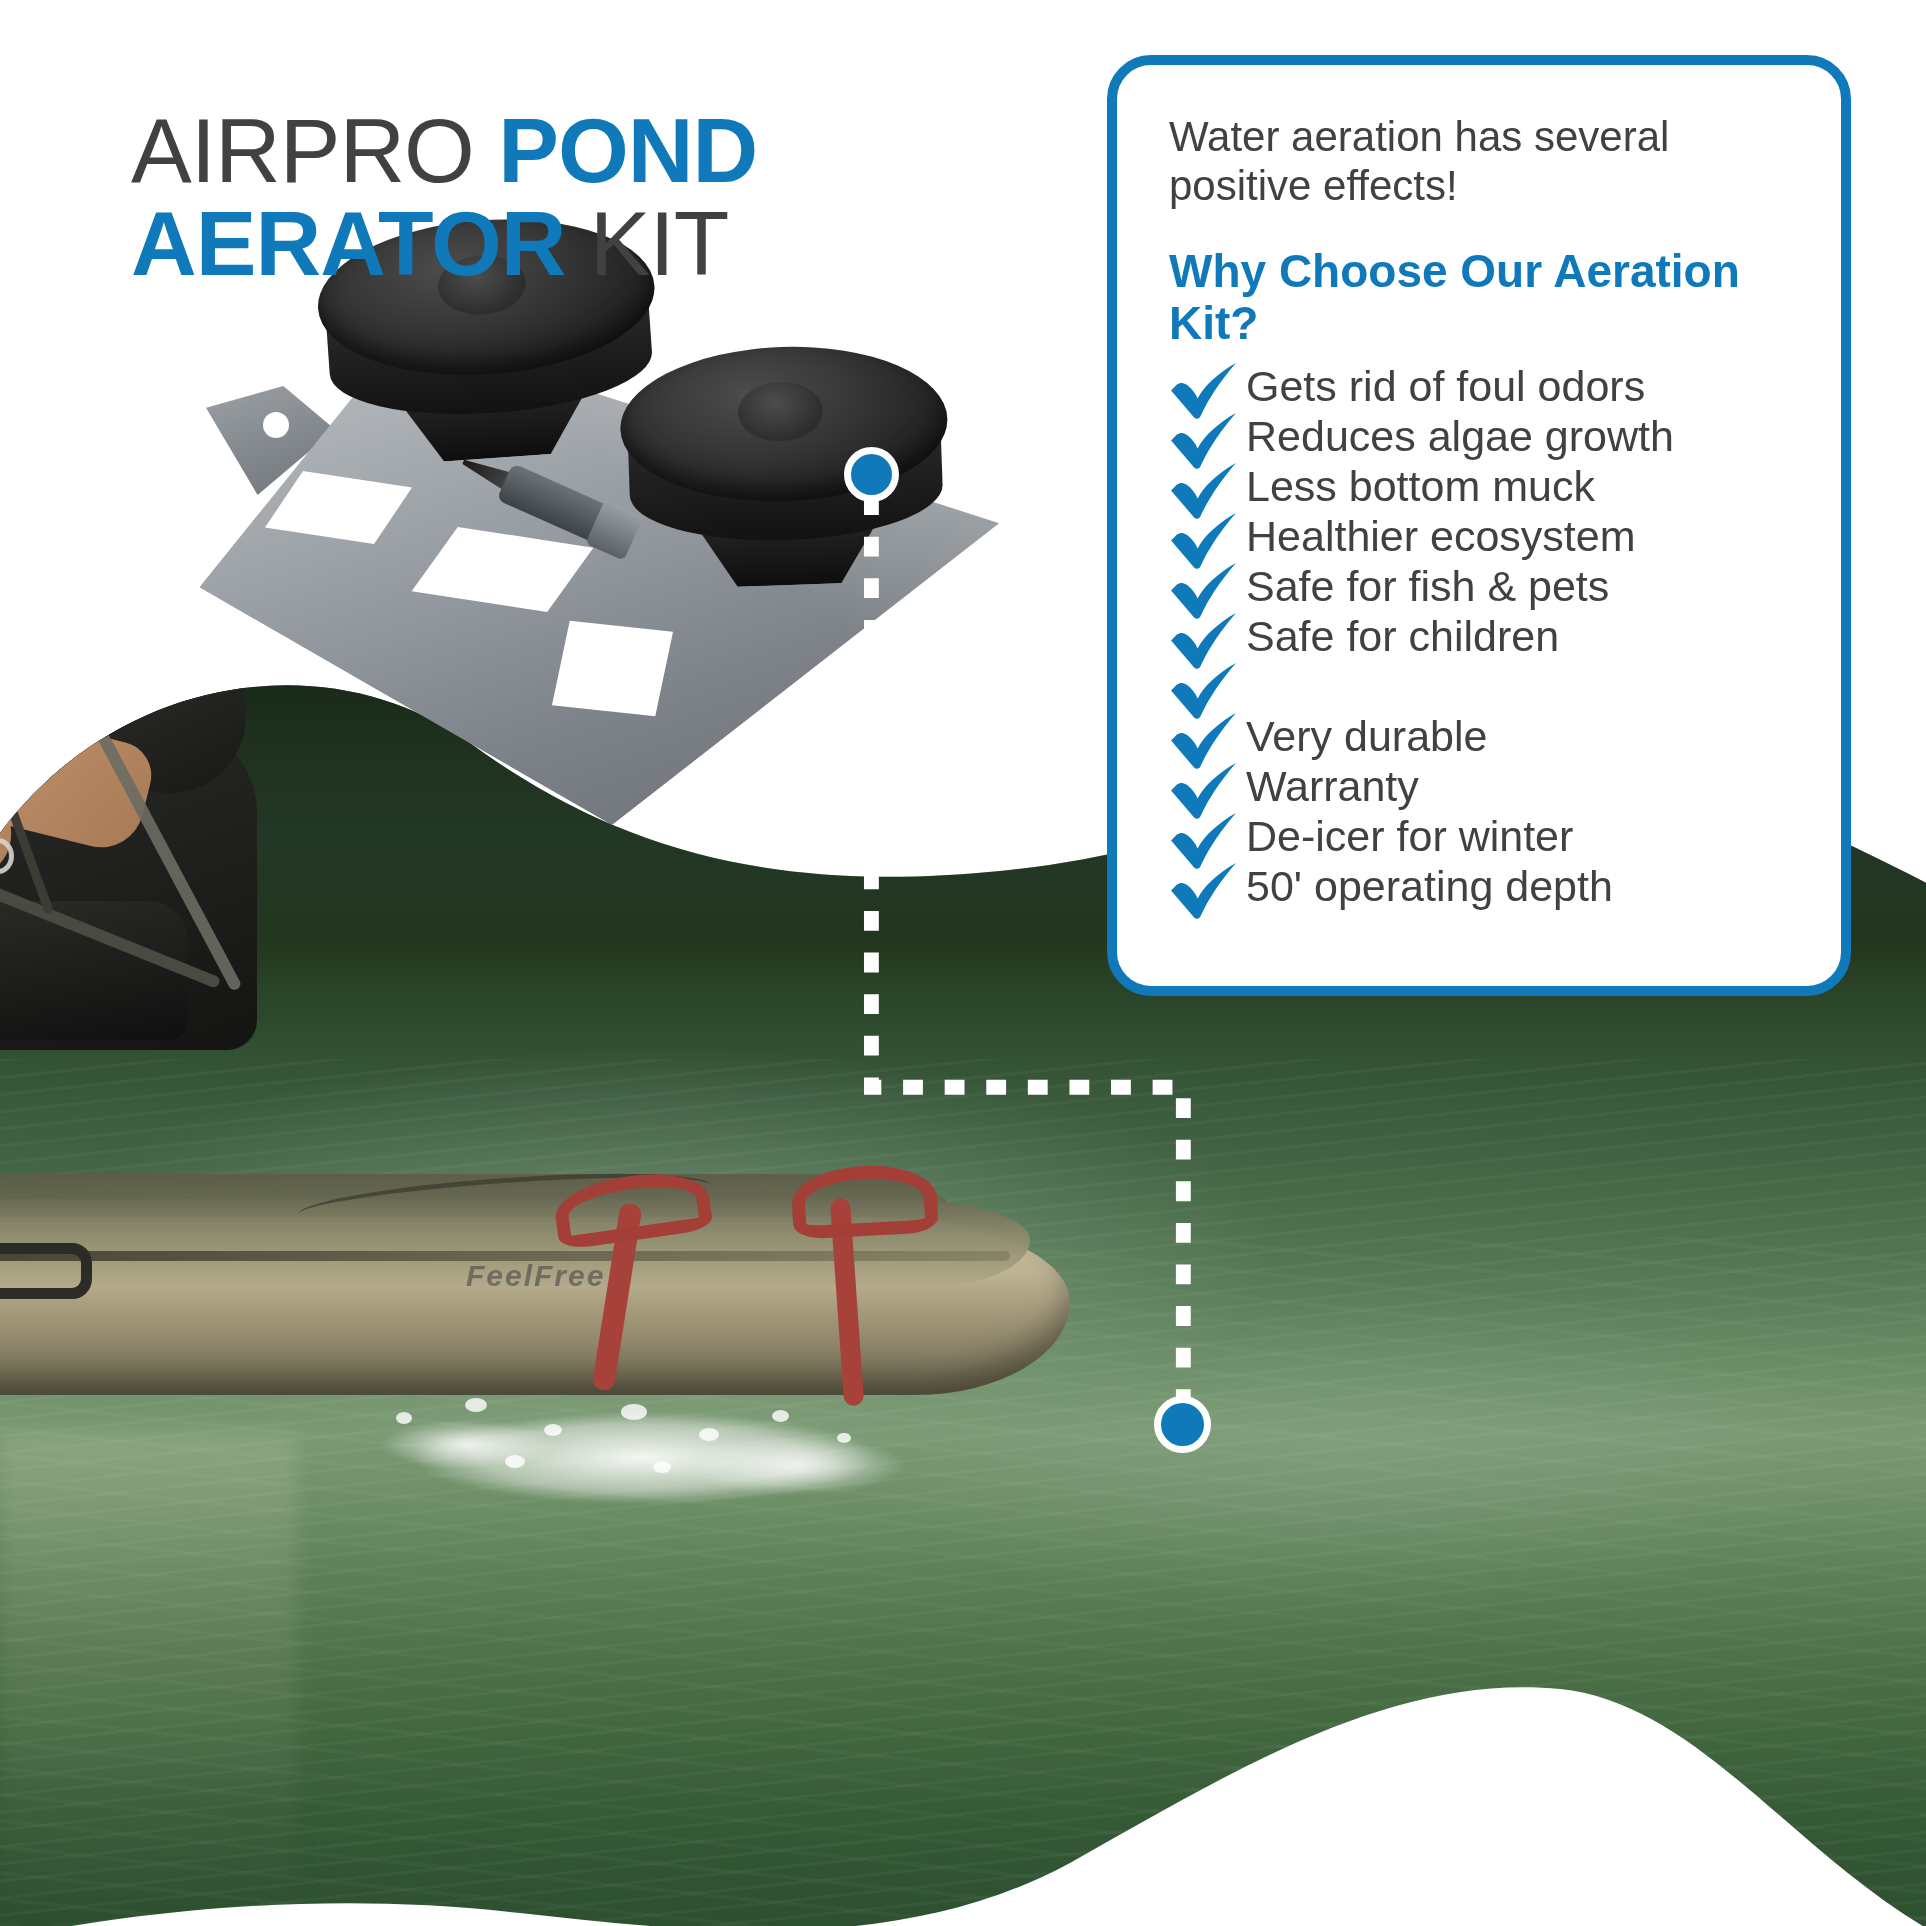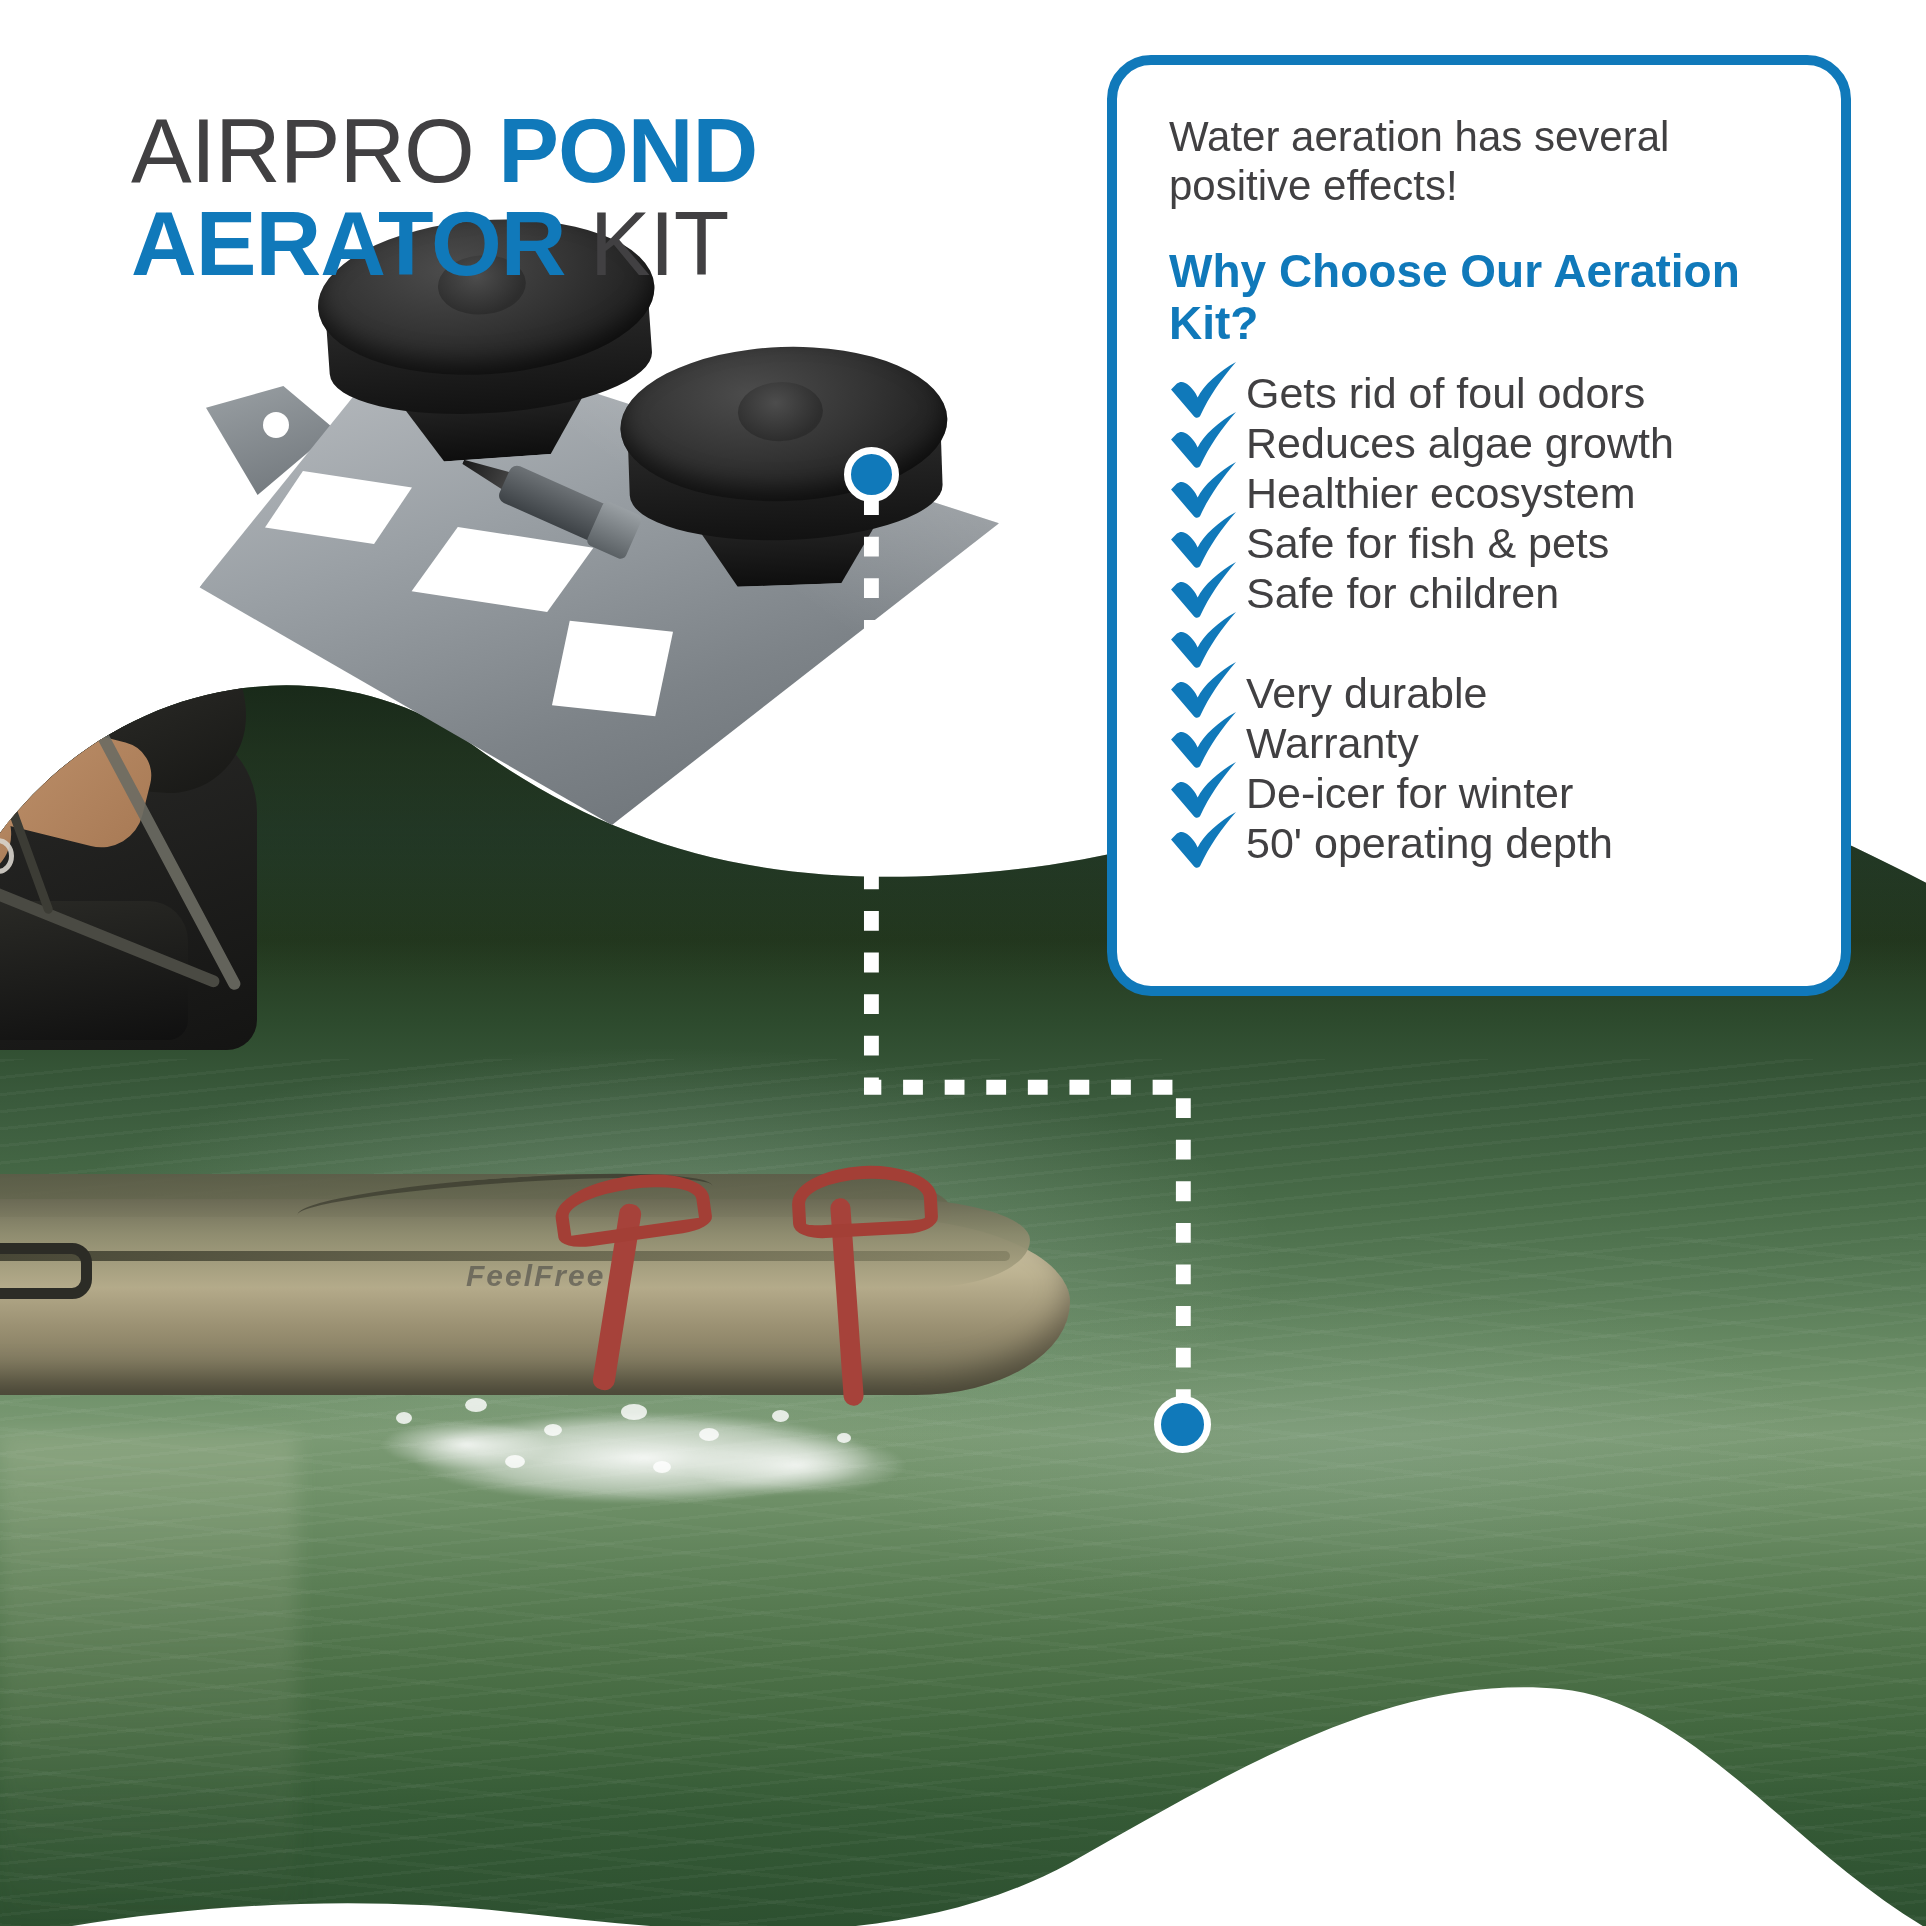"Gets rid of foul odors" #benefits li { align-items: flex-end -> flex-start }
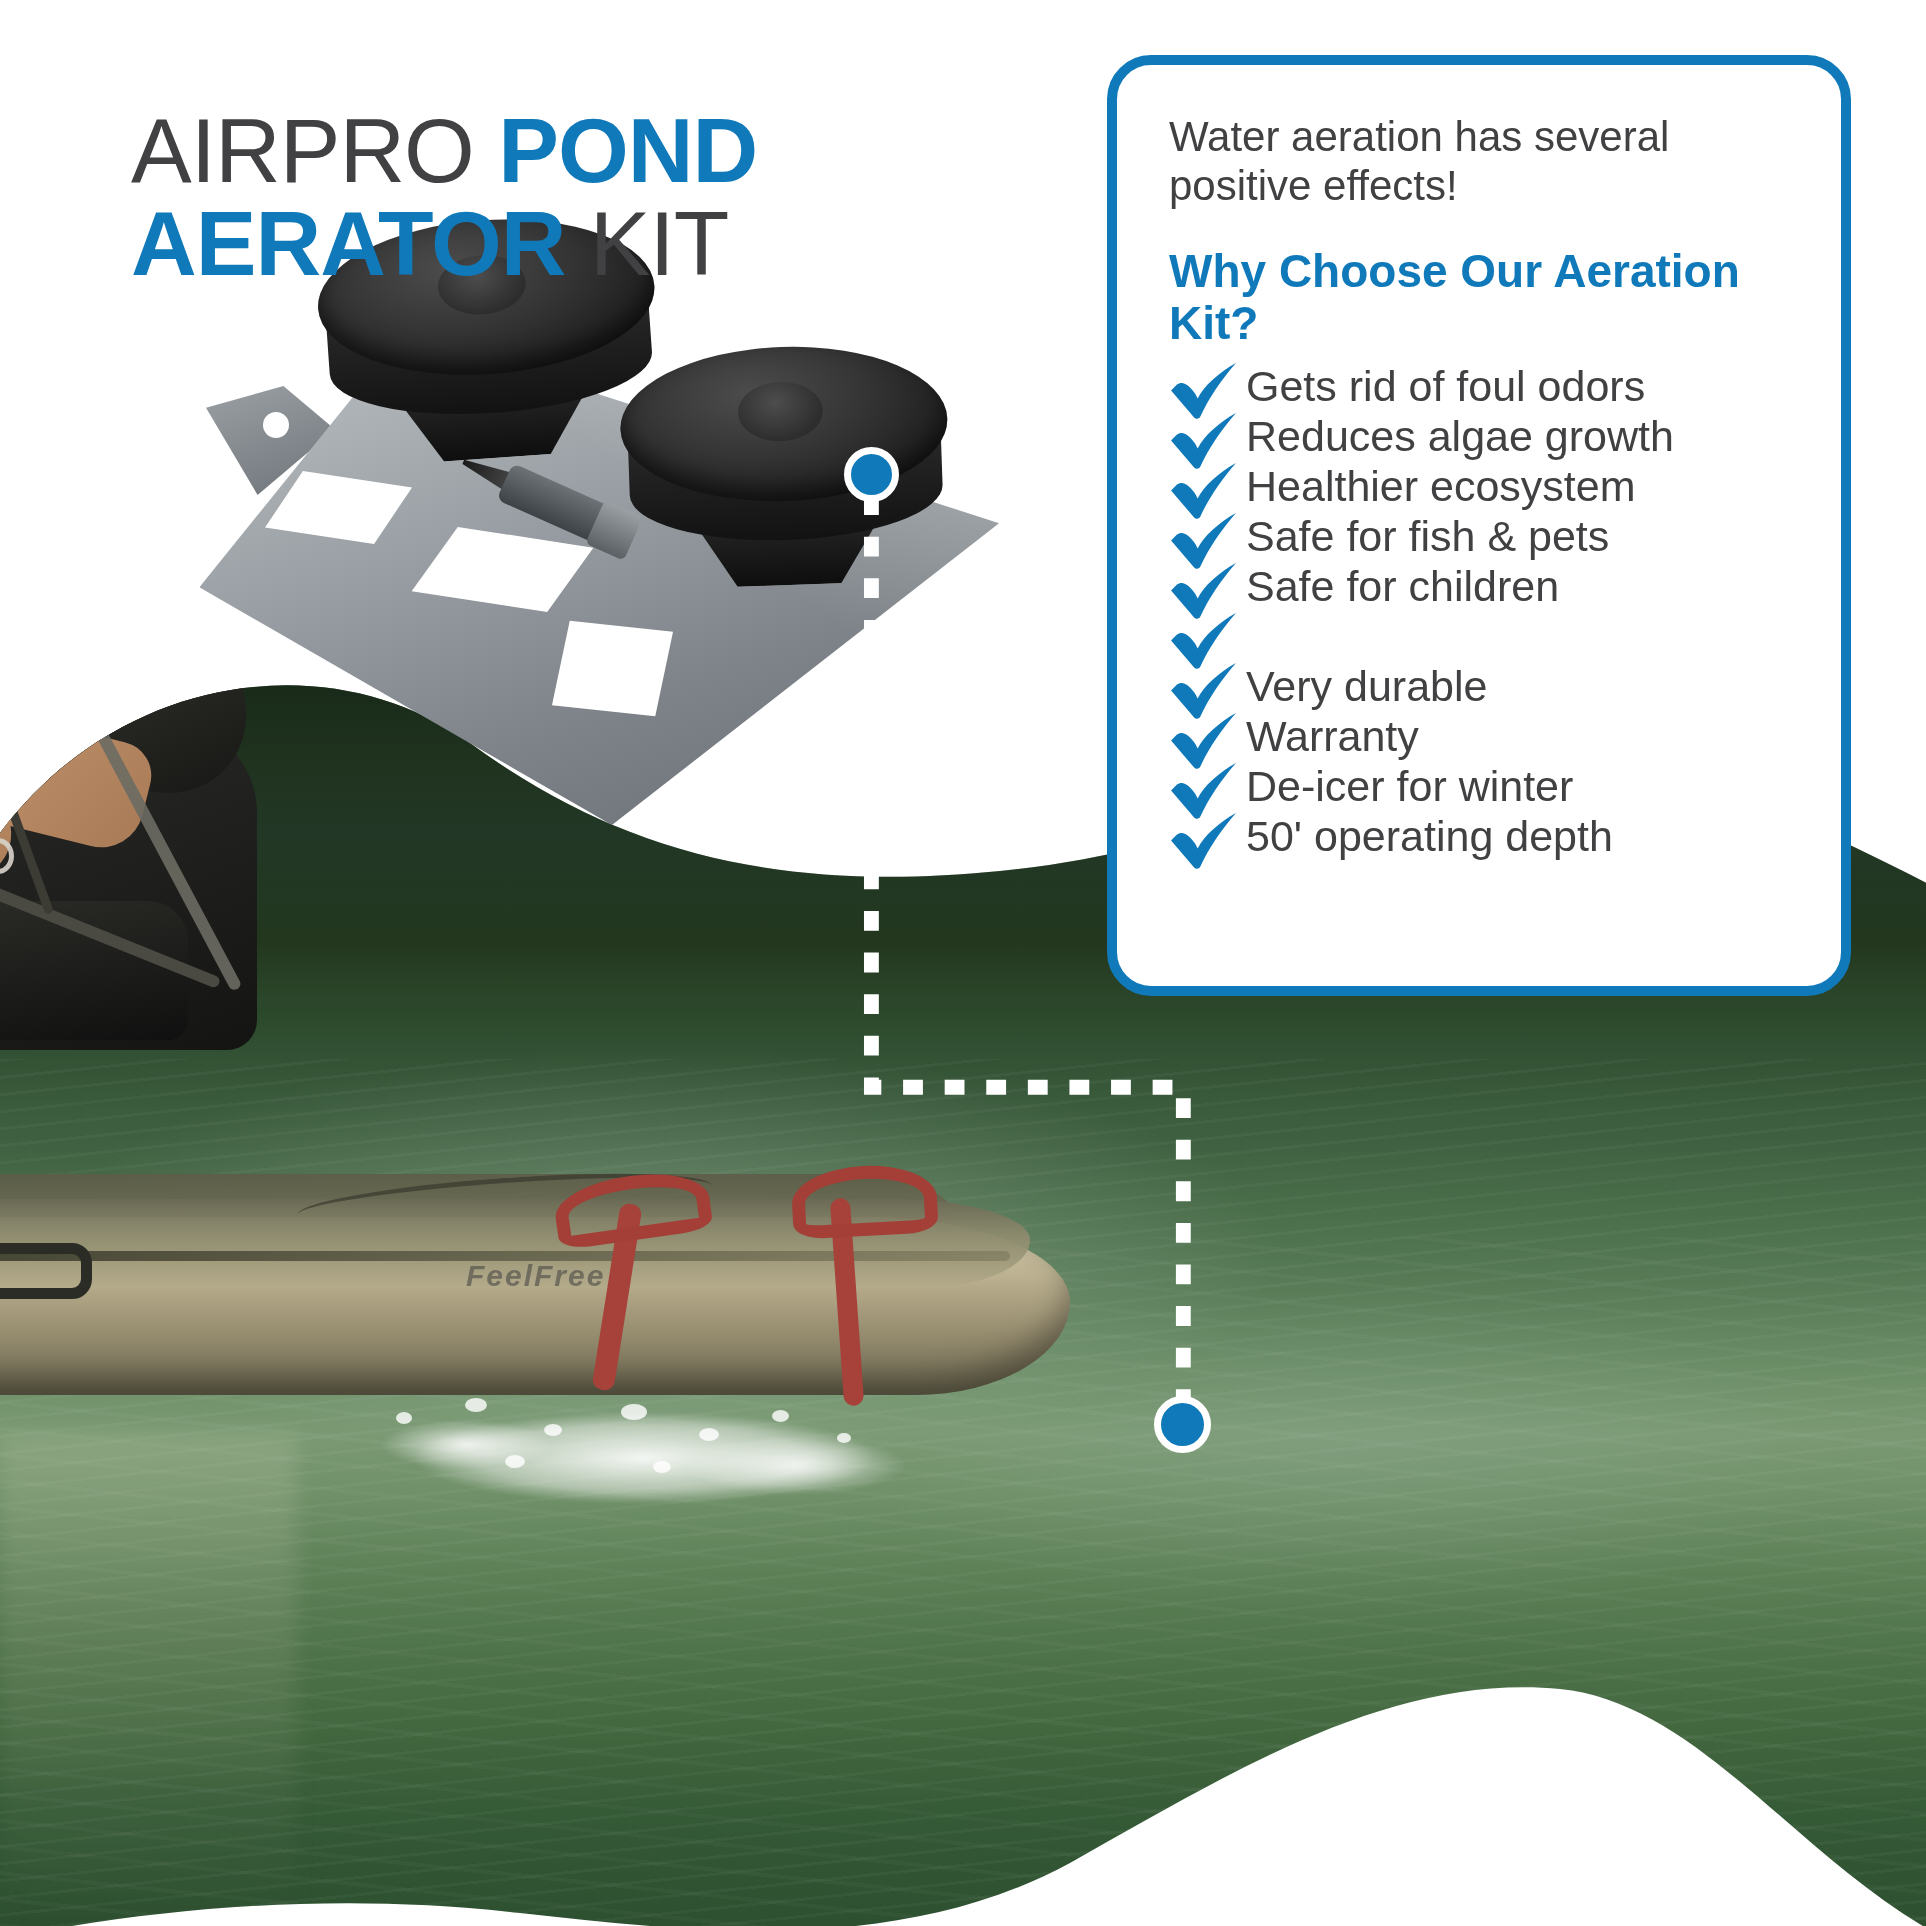"Less bottom muck" li { html: none -> <li> <span> <svg> <path></path> </svg> </span> <span>Less bottom muck</span> </li> }
